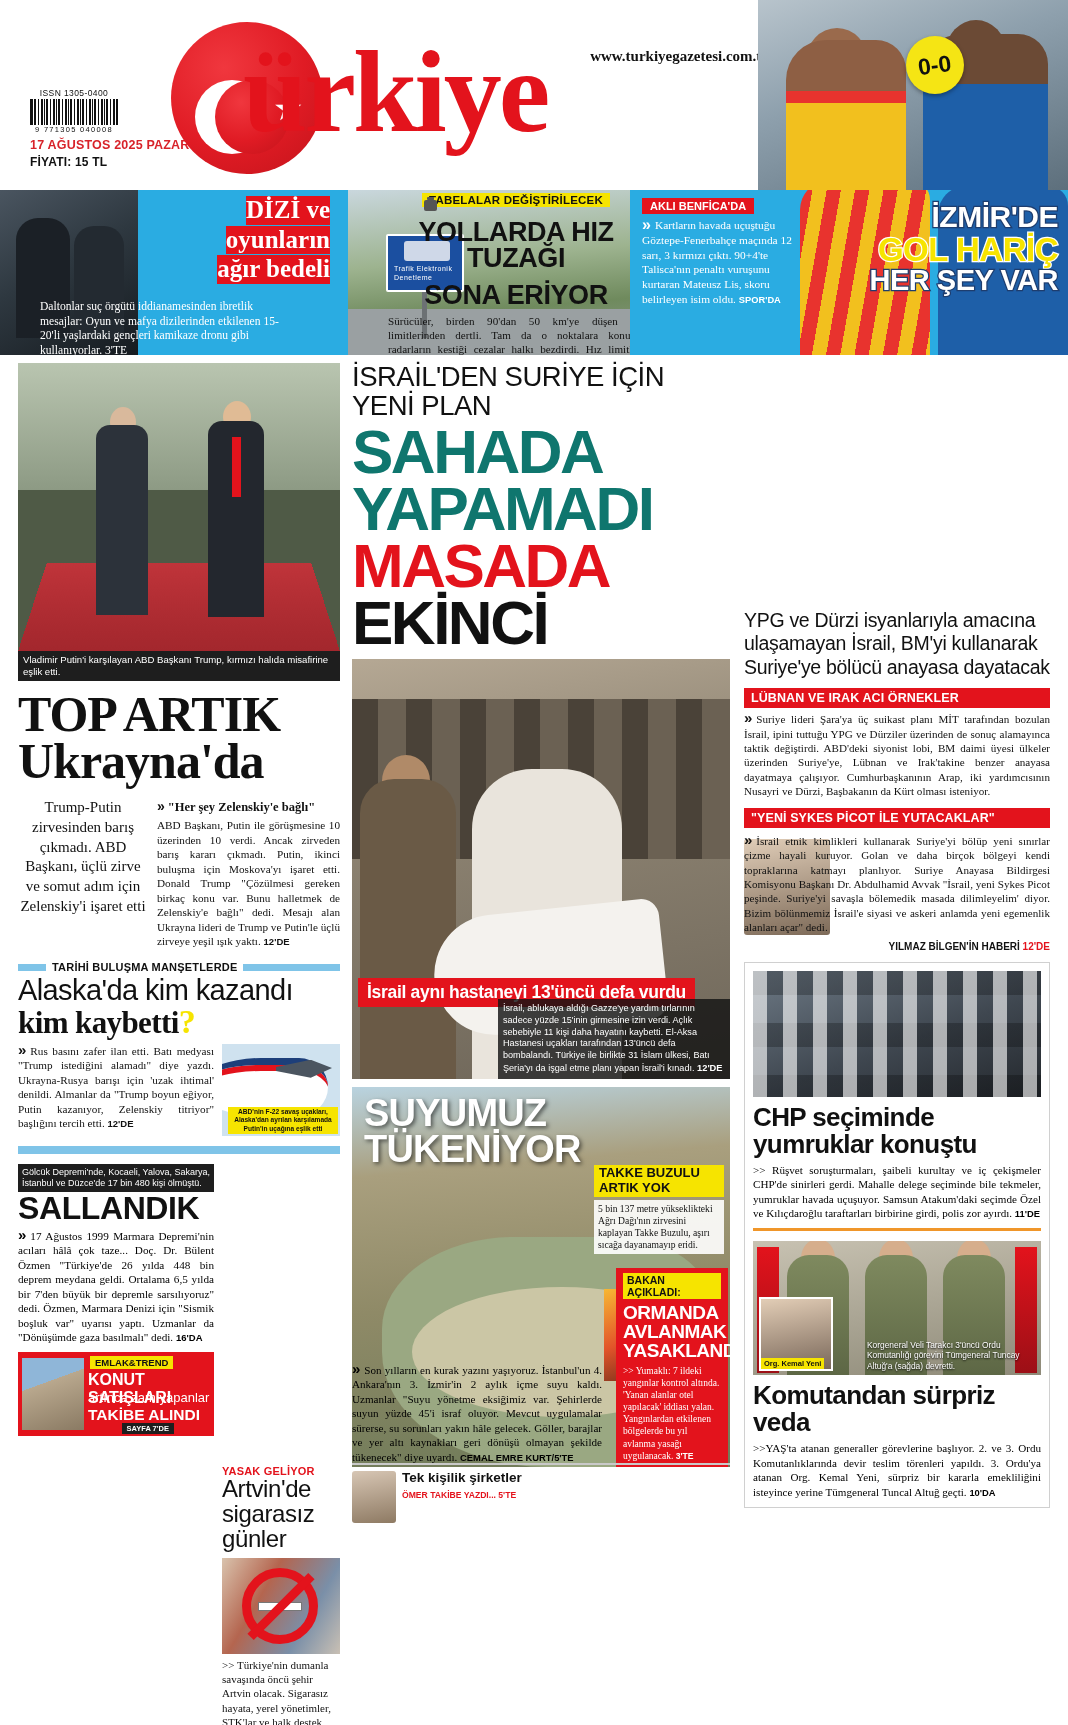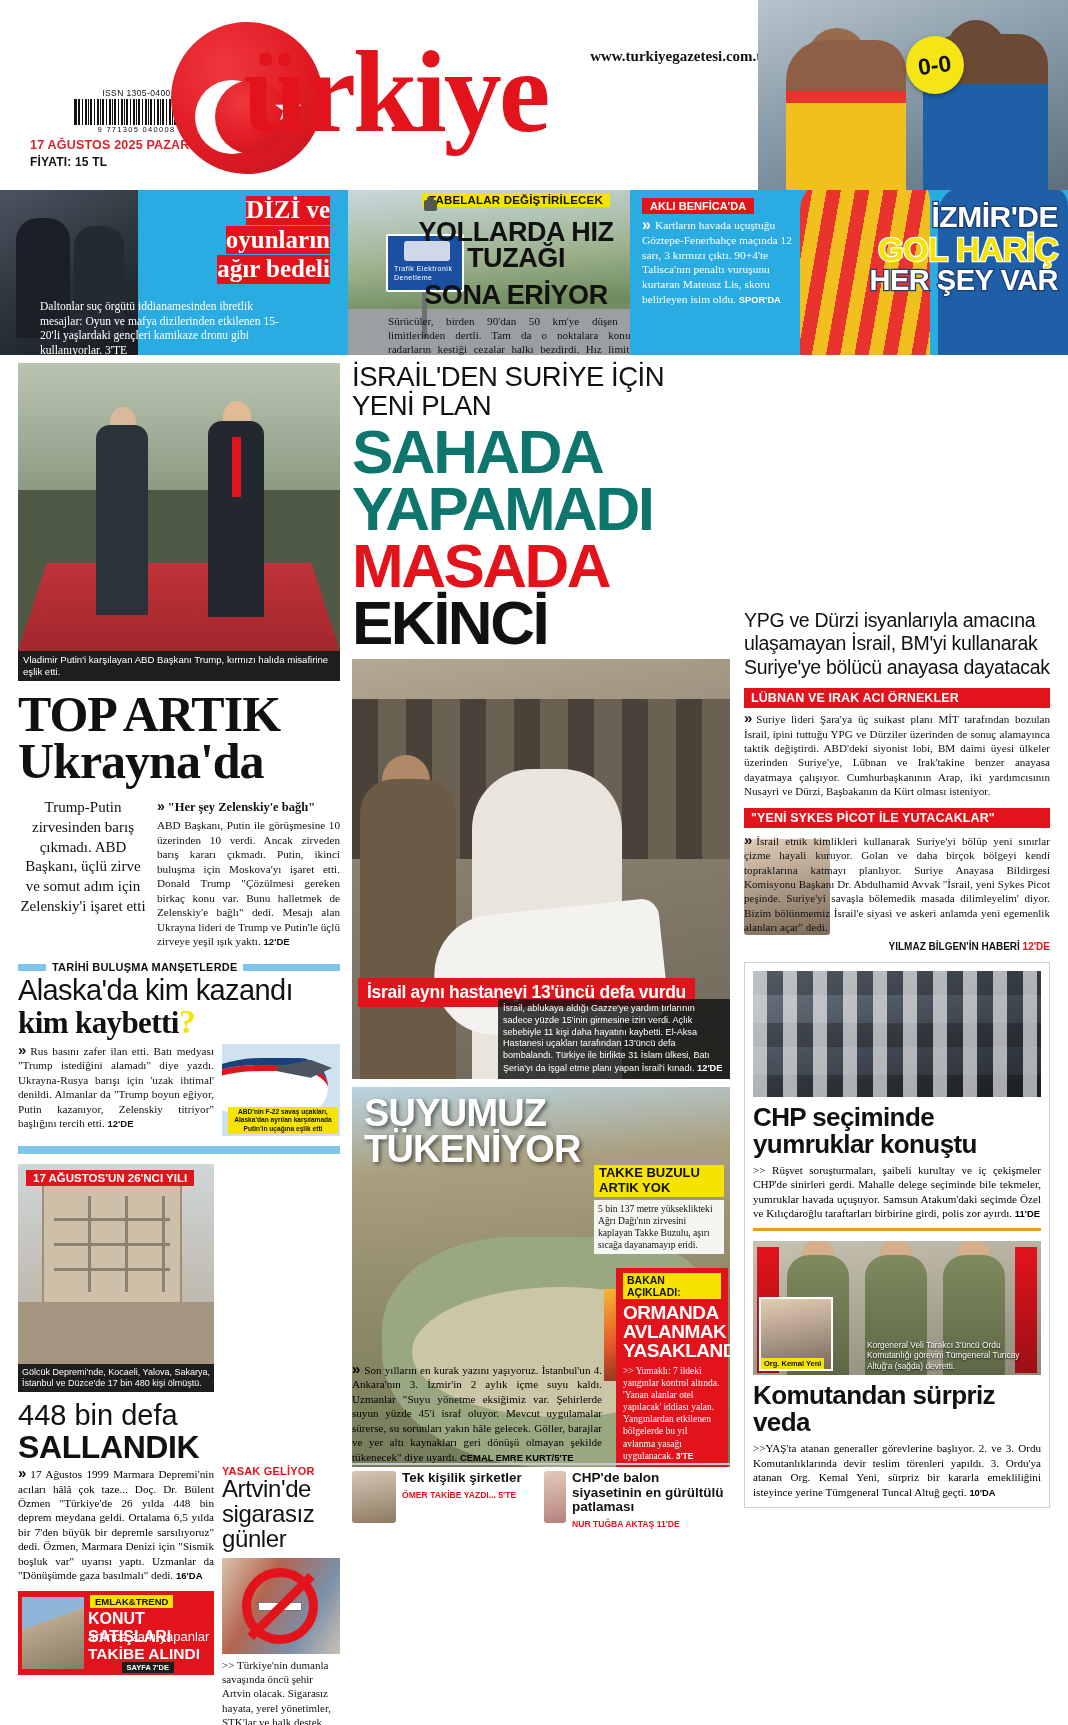"ISSN 1305-0400" .barcode-box { margin-left: 44px -> none; width: 125px -> 88px }
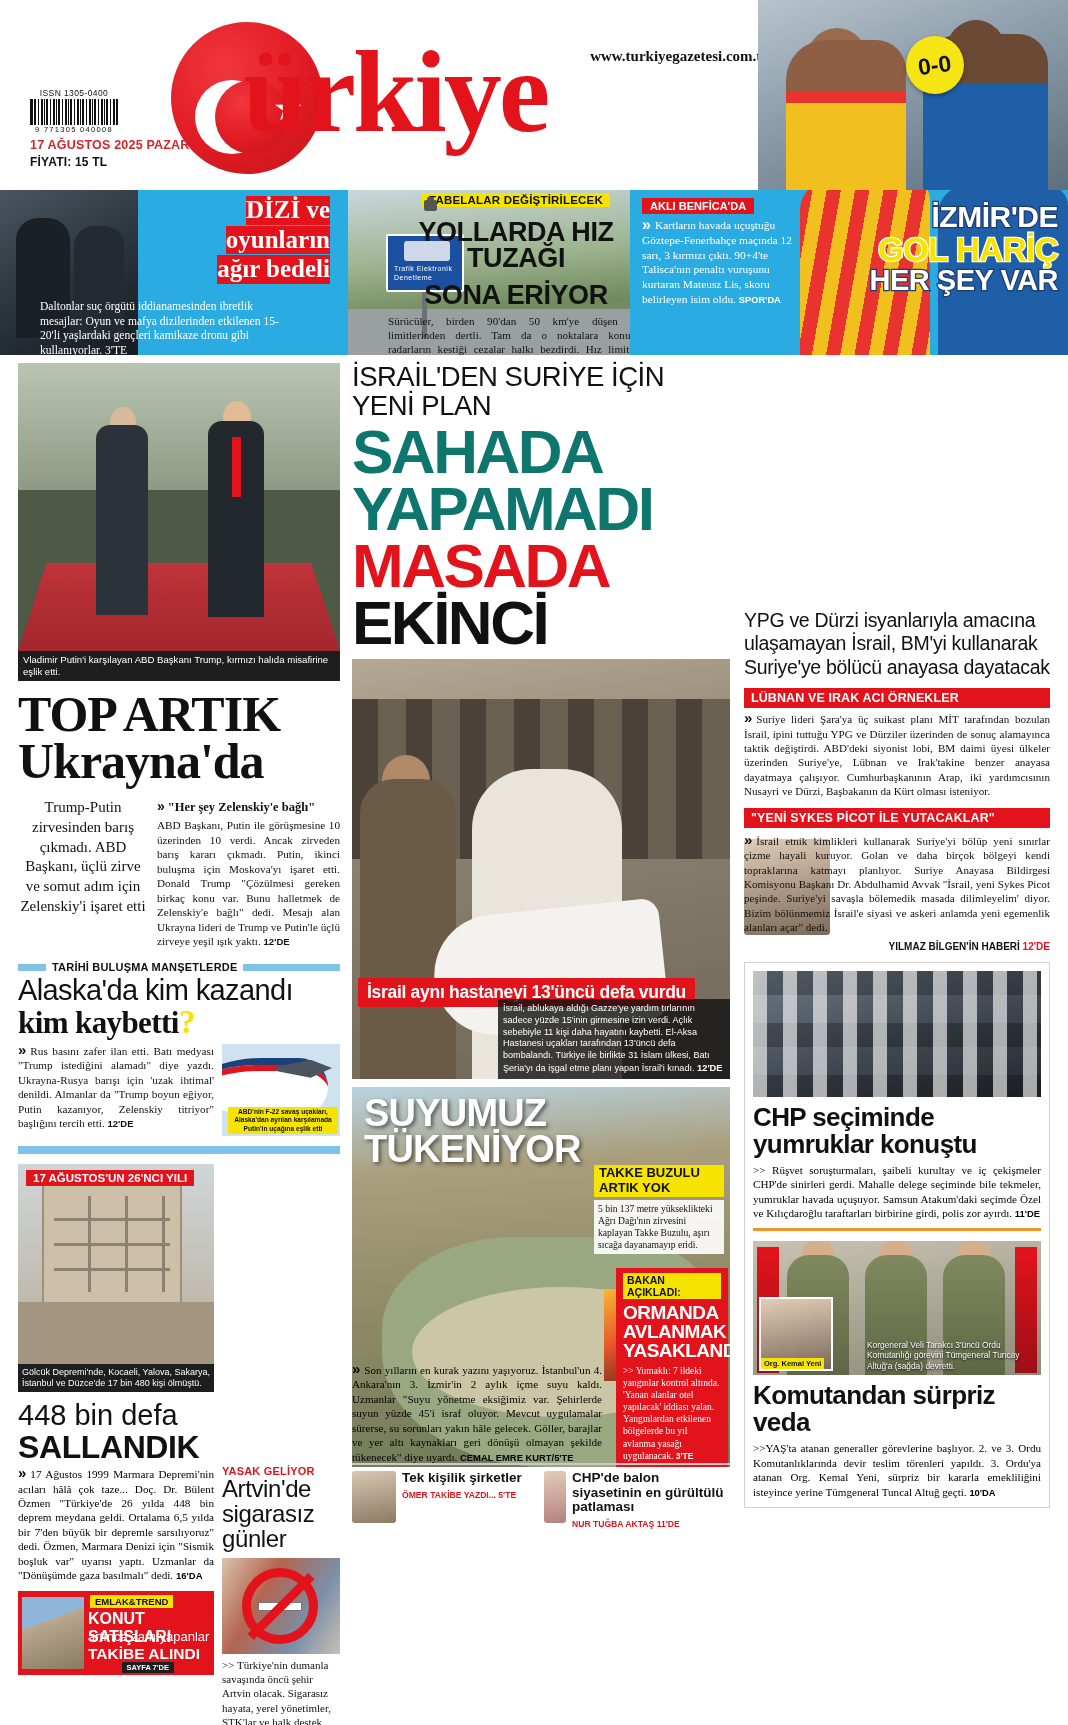"17 AĞUSTOS'UN 26'NCI YILI" div.eq-photo { html: <div> <div></div> <div></div> <div></div> <div>17 AĞUSTOS'UN 26'NCI YILI</div> </div> -> none }
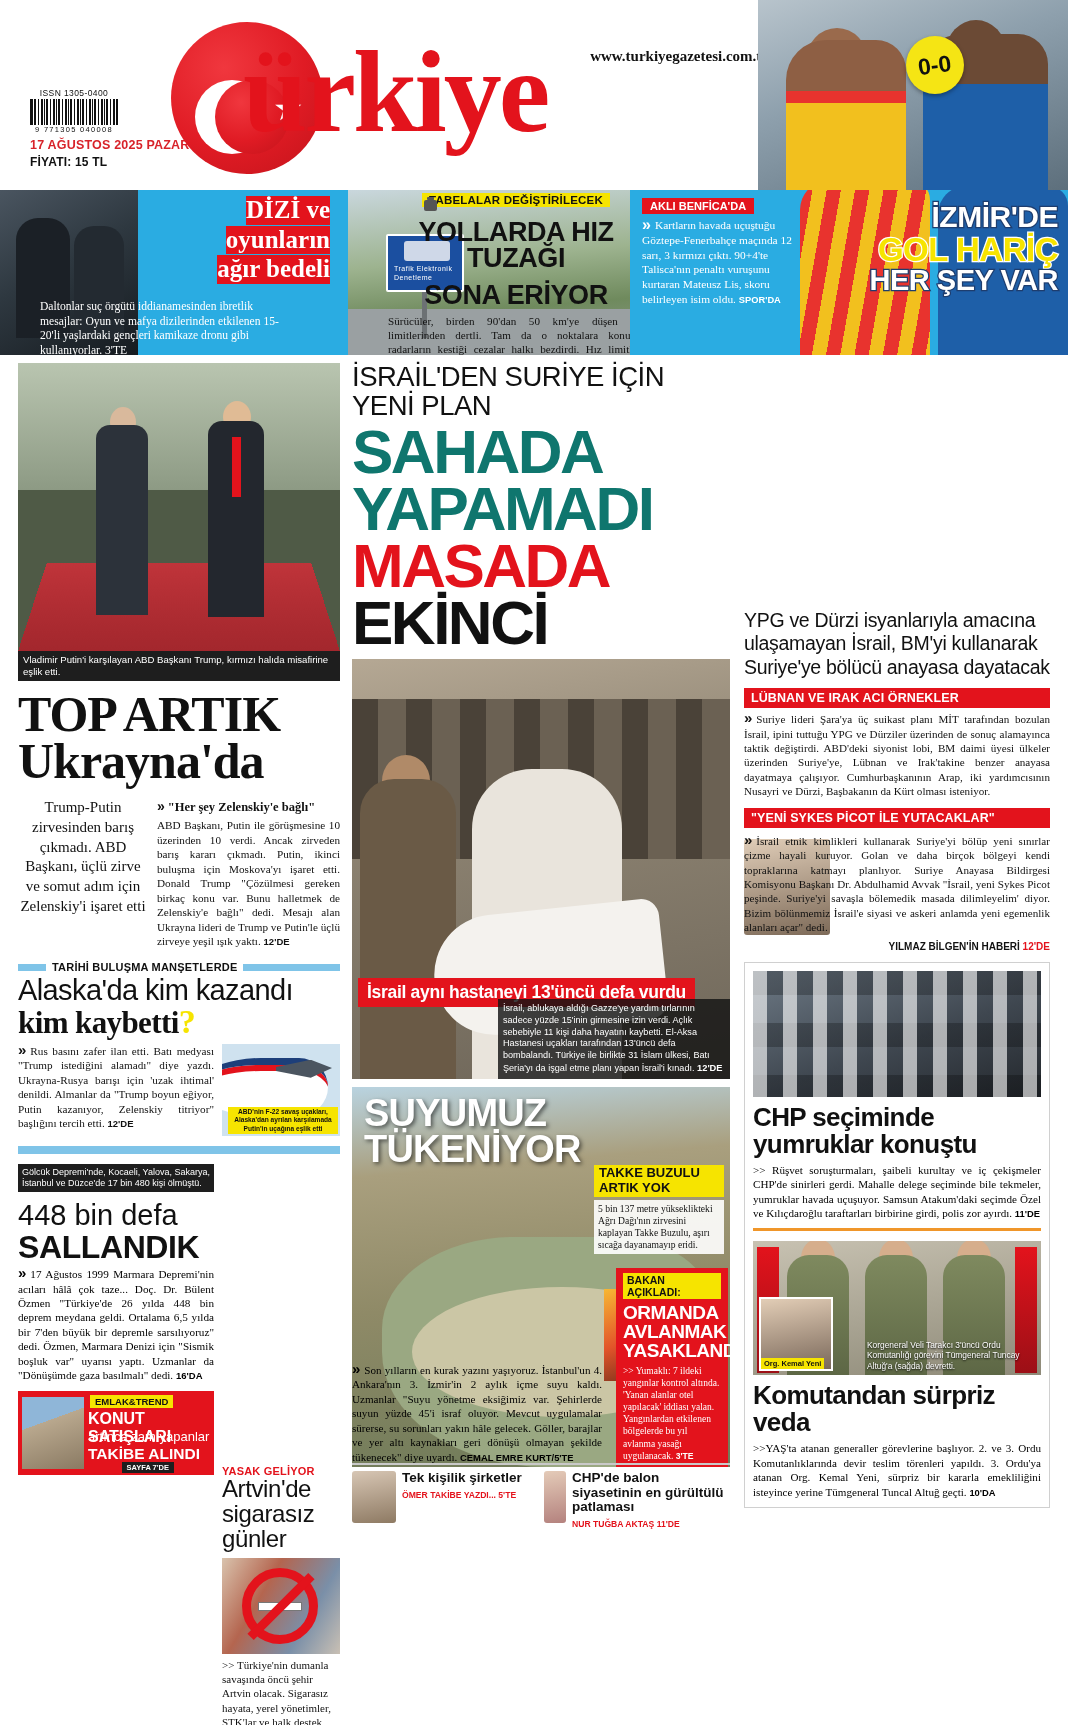"448 bin defa" div.eq-h1 { html: <div>448 bin defa</div> -> none }
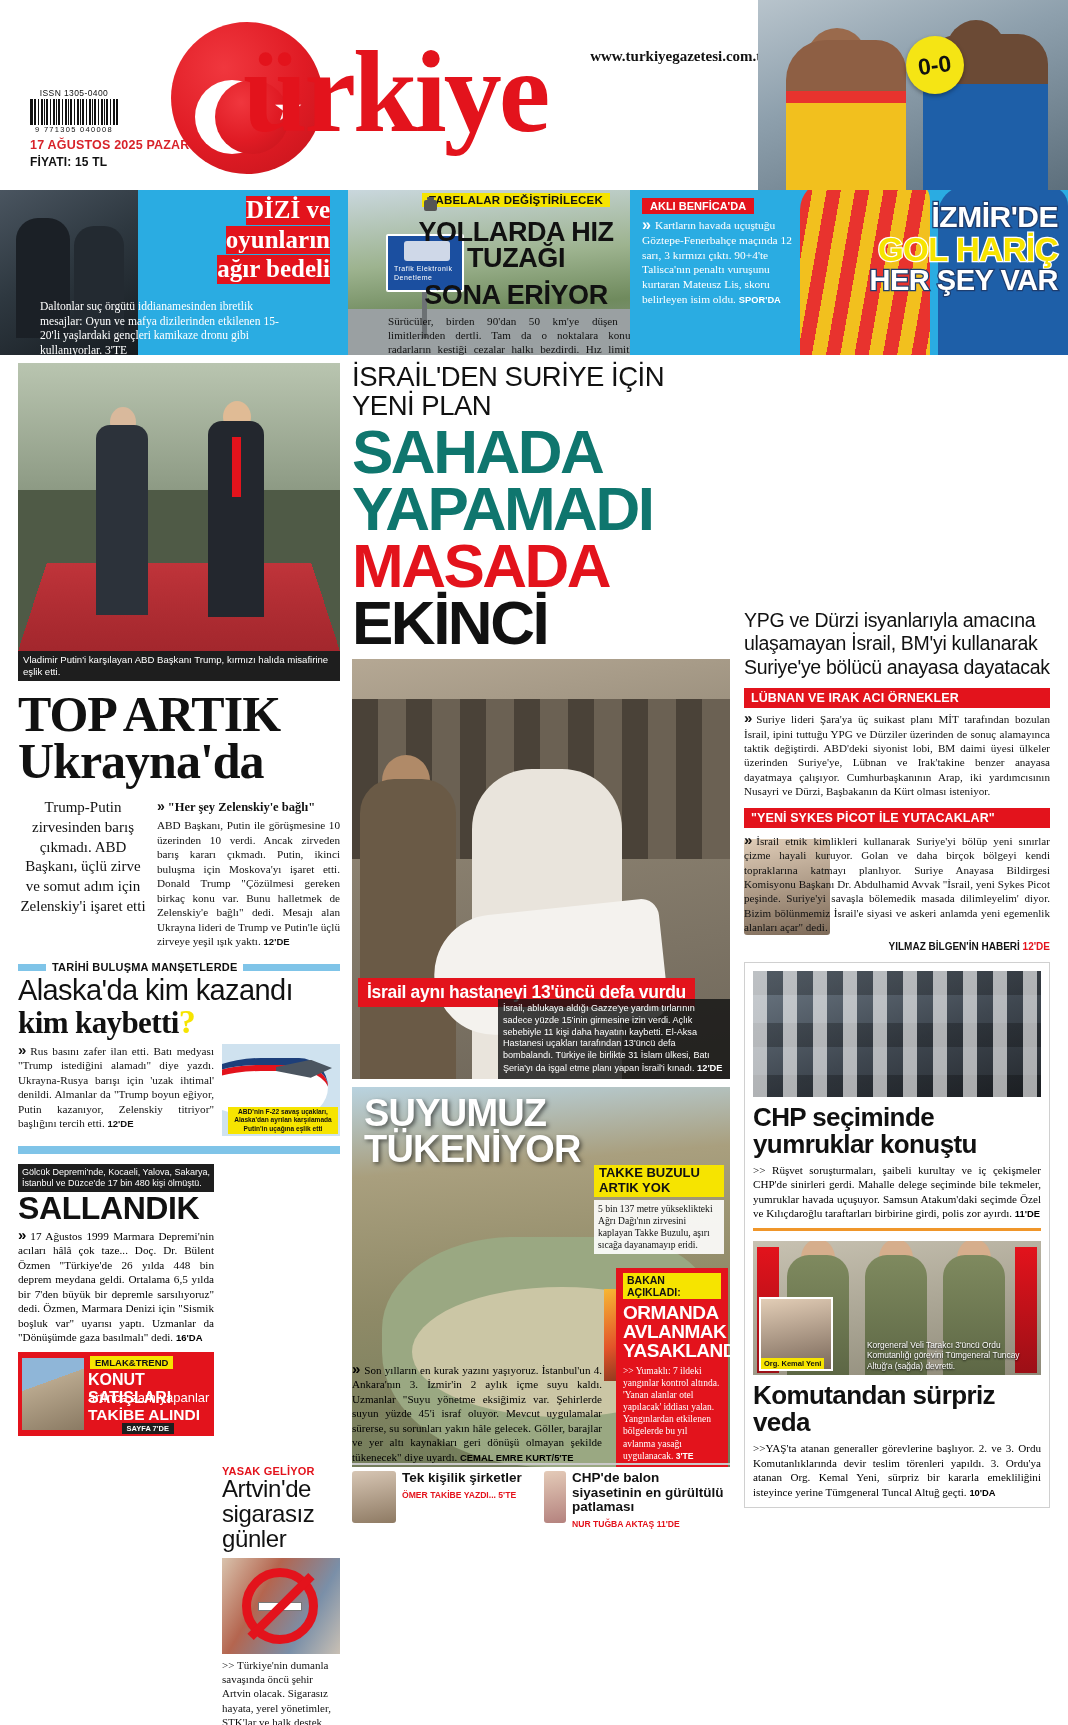"CHP'de balon siyasetinin en gürültülü" div.author { html: <div> <div></div> <div> <div>CHP'de balon siyasetinin en gürültülü patlaması</div> <div> <span>NUR TUĞBA AKTAŞ</span> <span>11'DE</span> </div> </div> </div> -> none }
